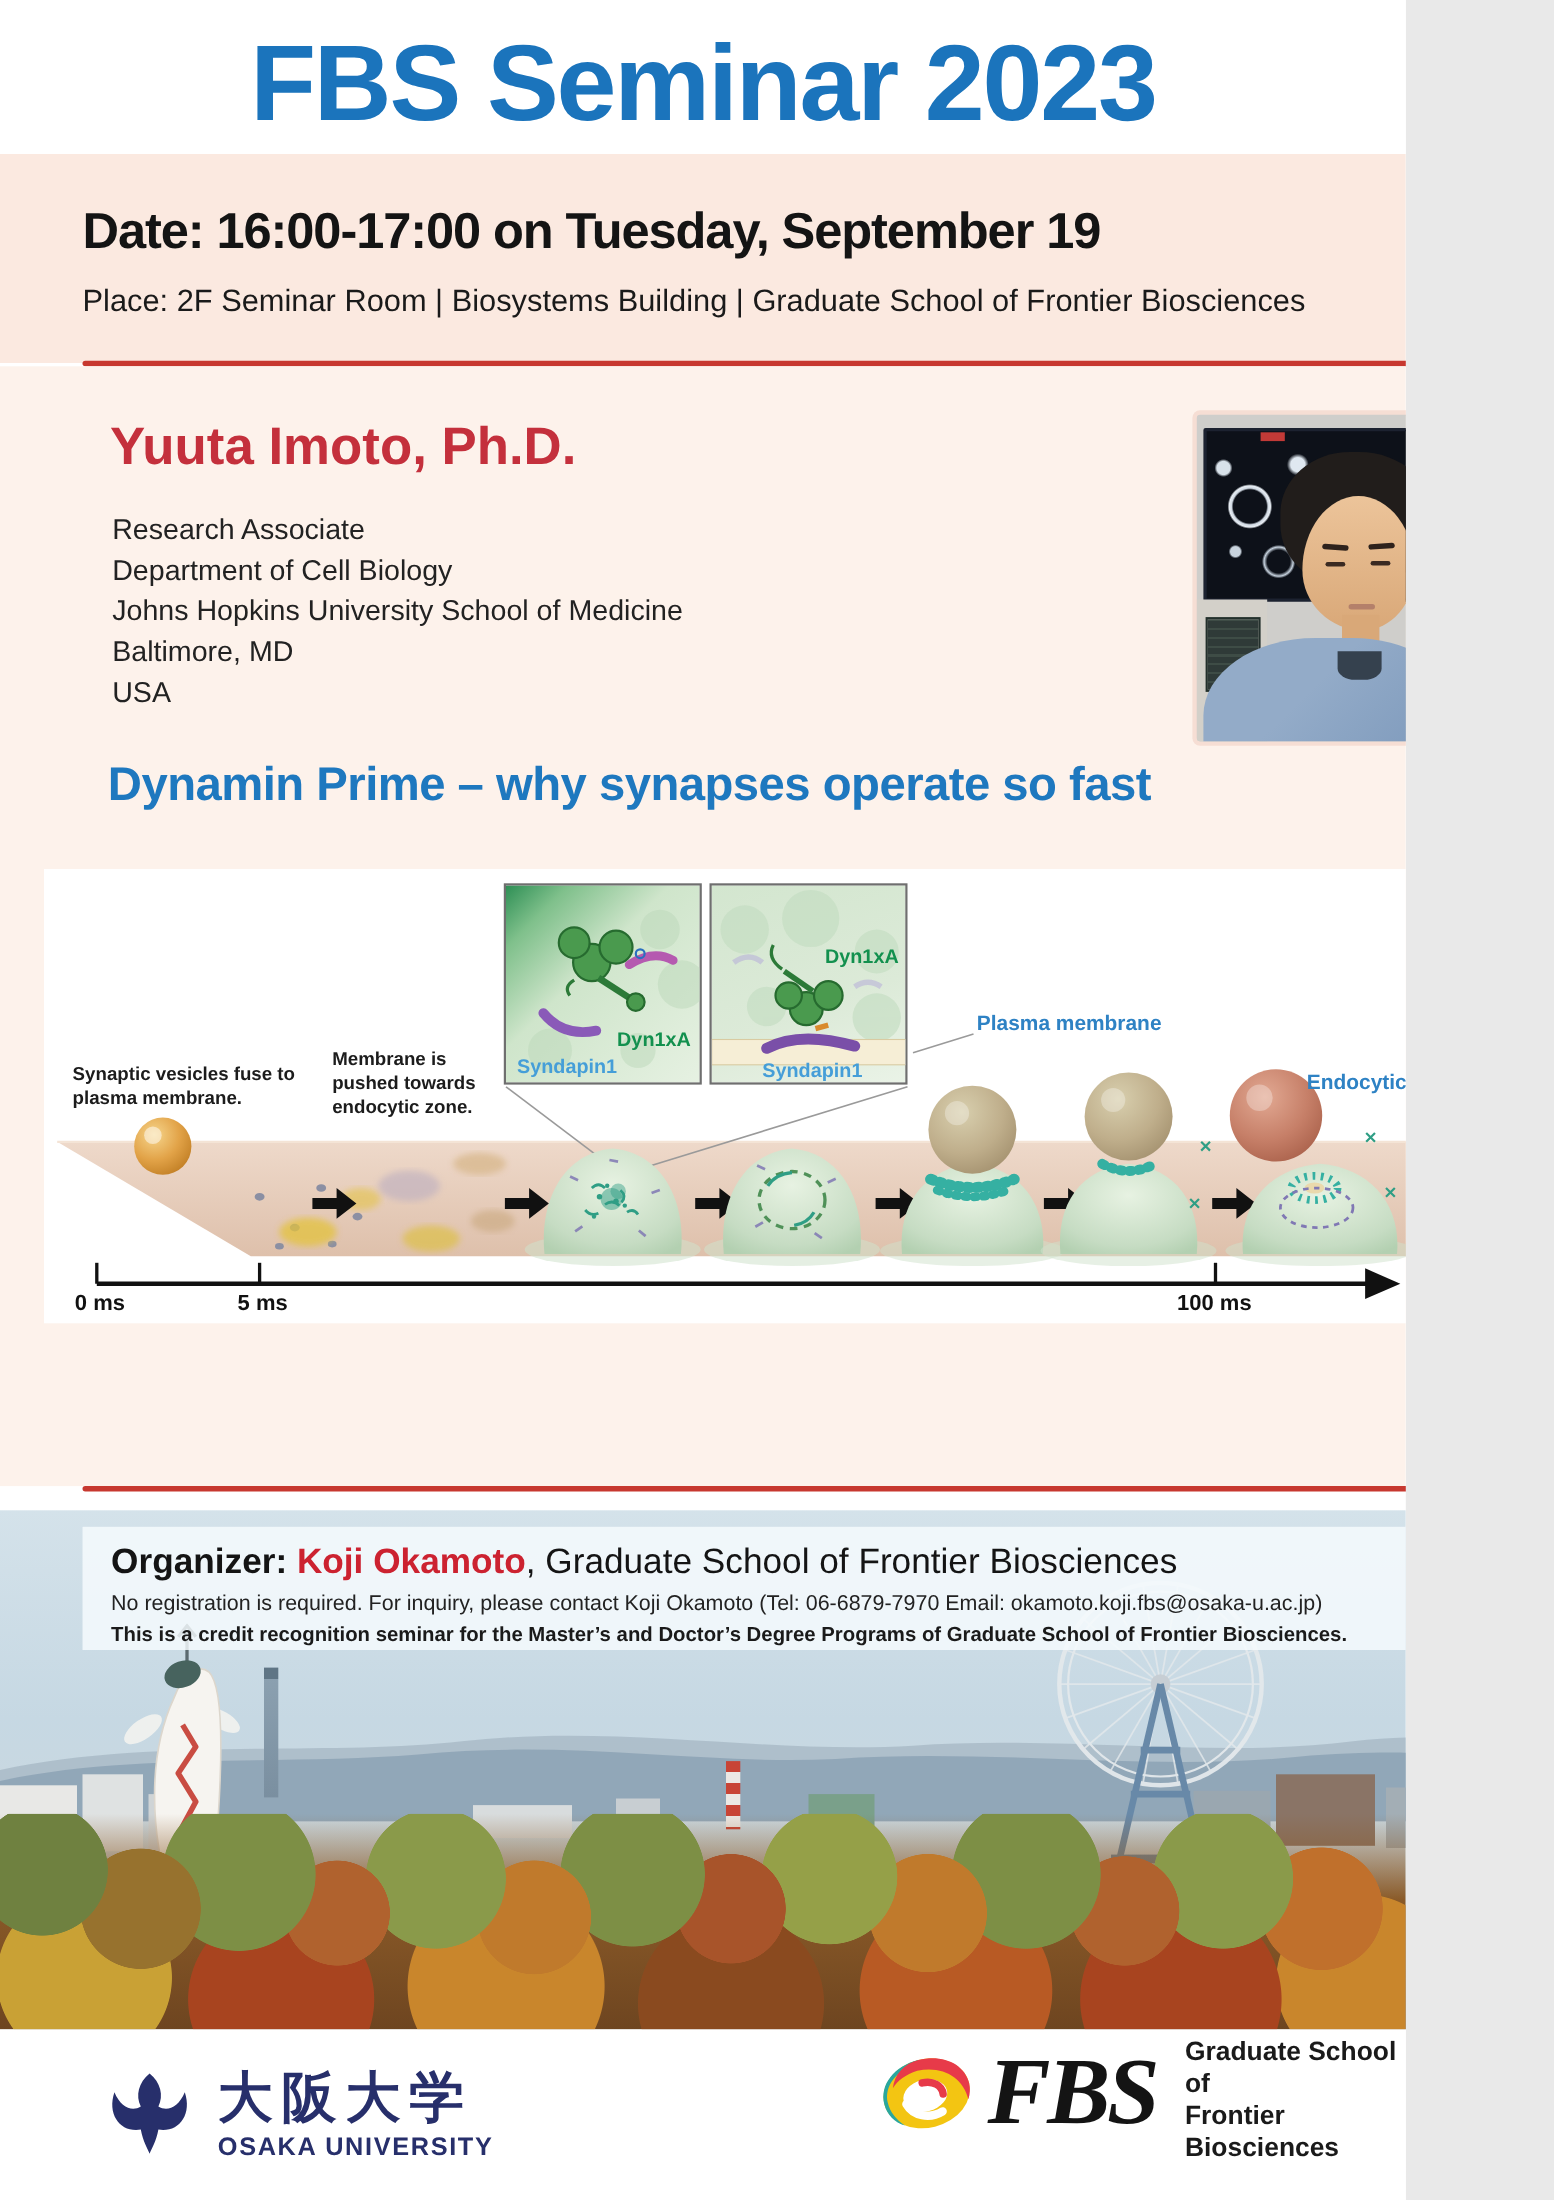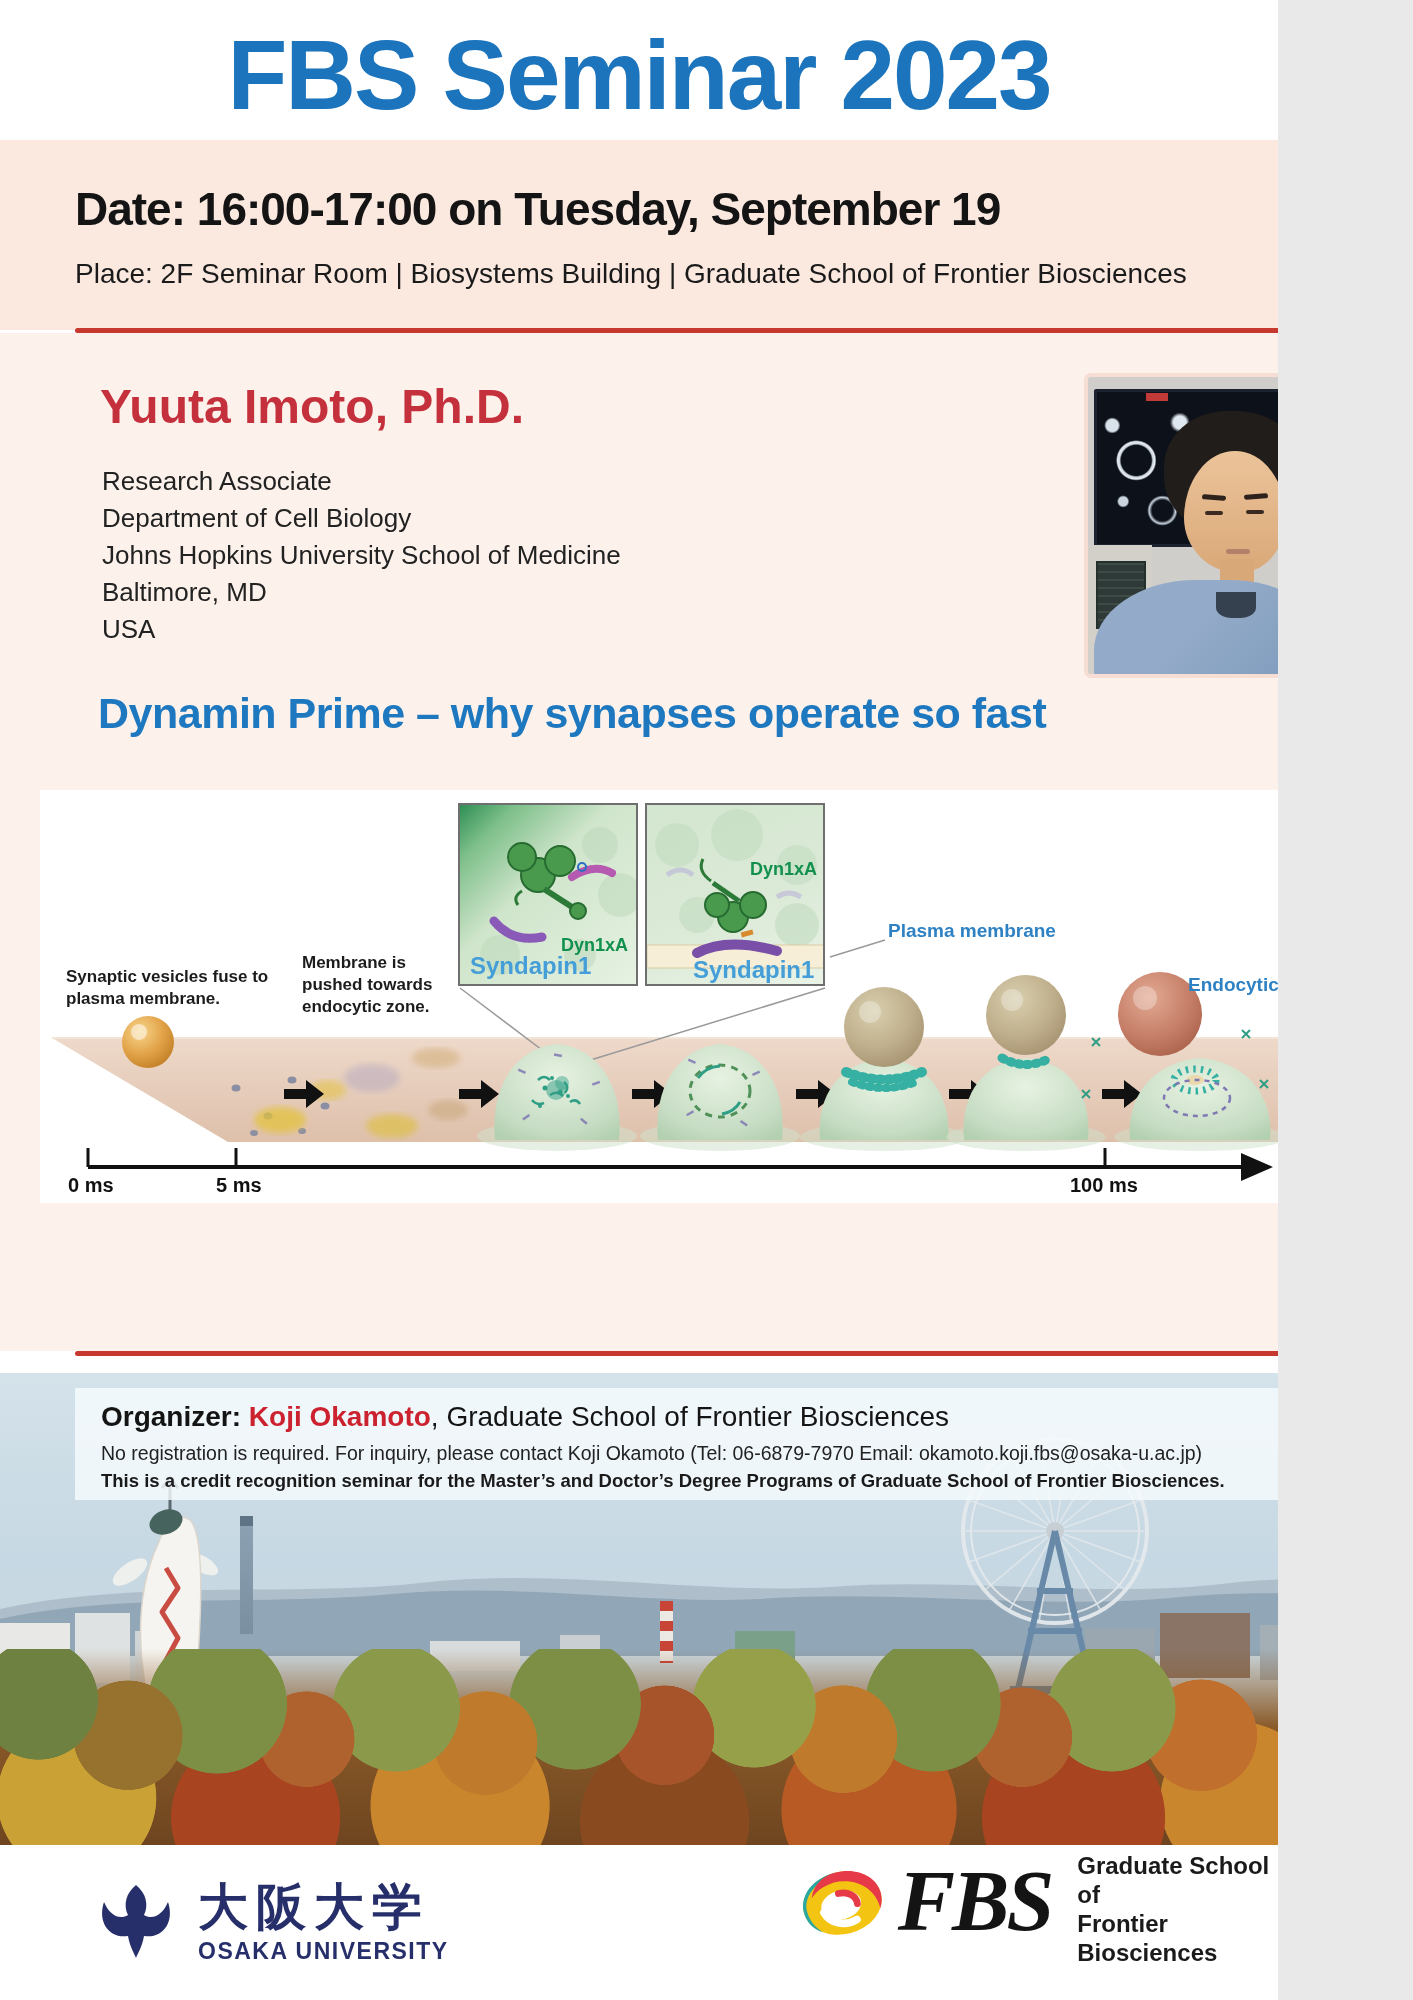"Syndapin1" .lbl-syn { font-size: 24px -> 18px }
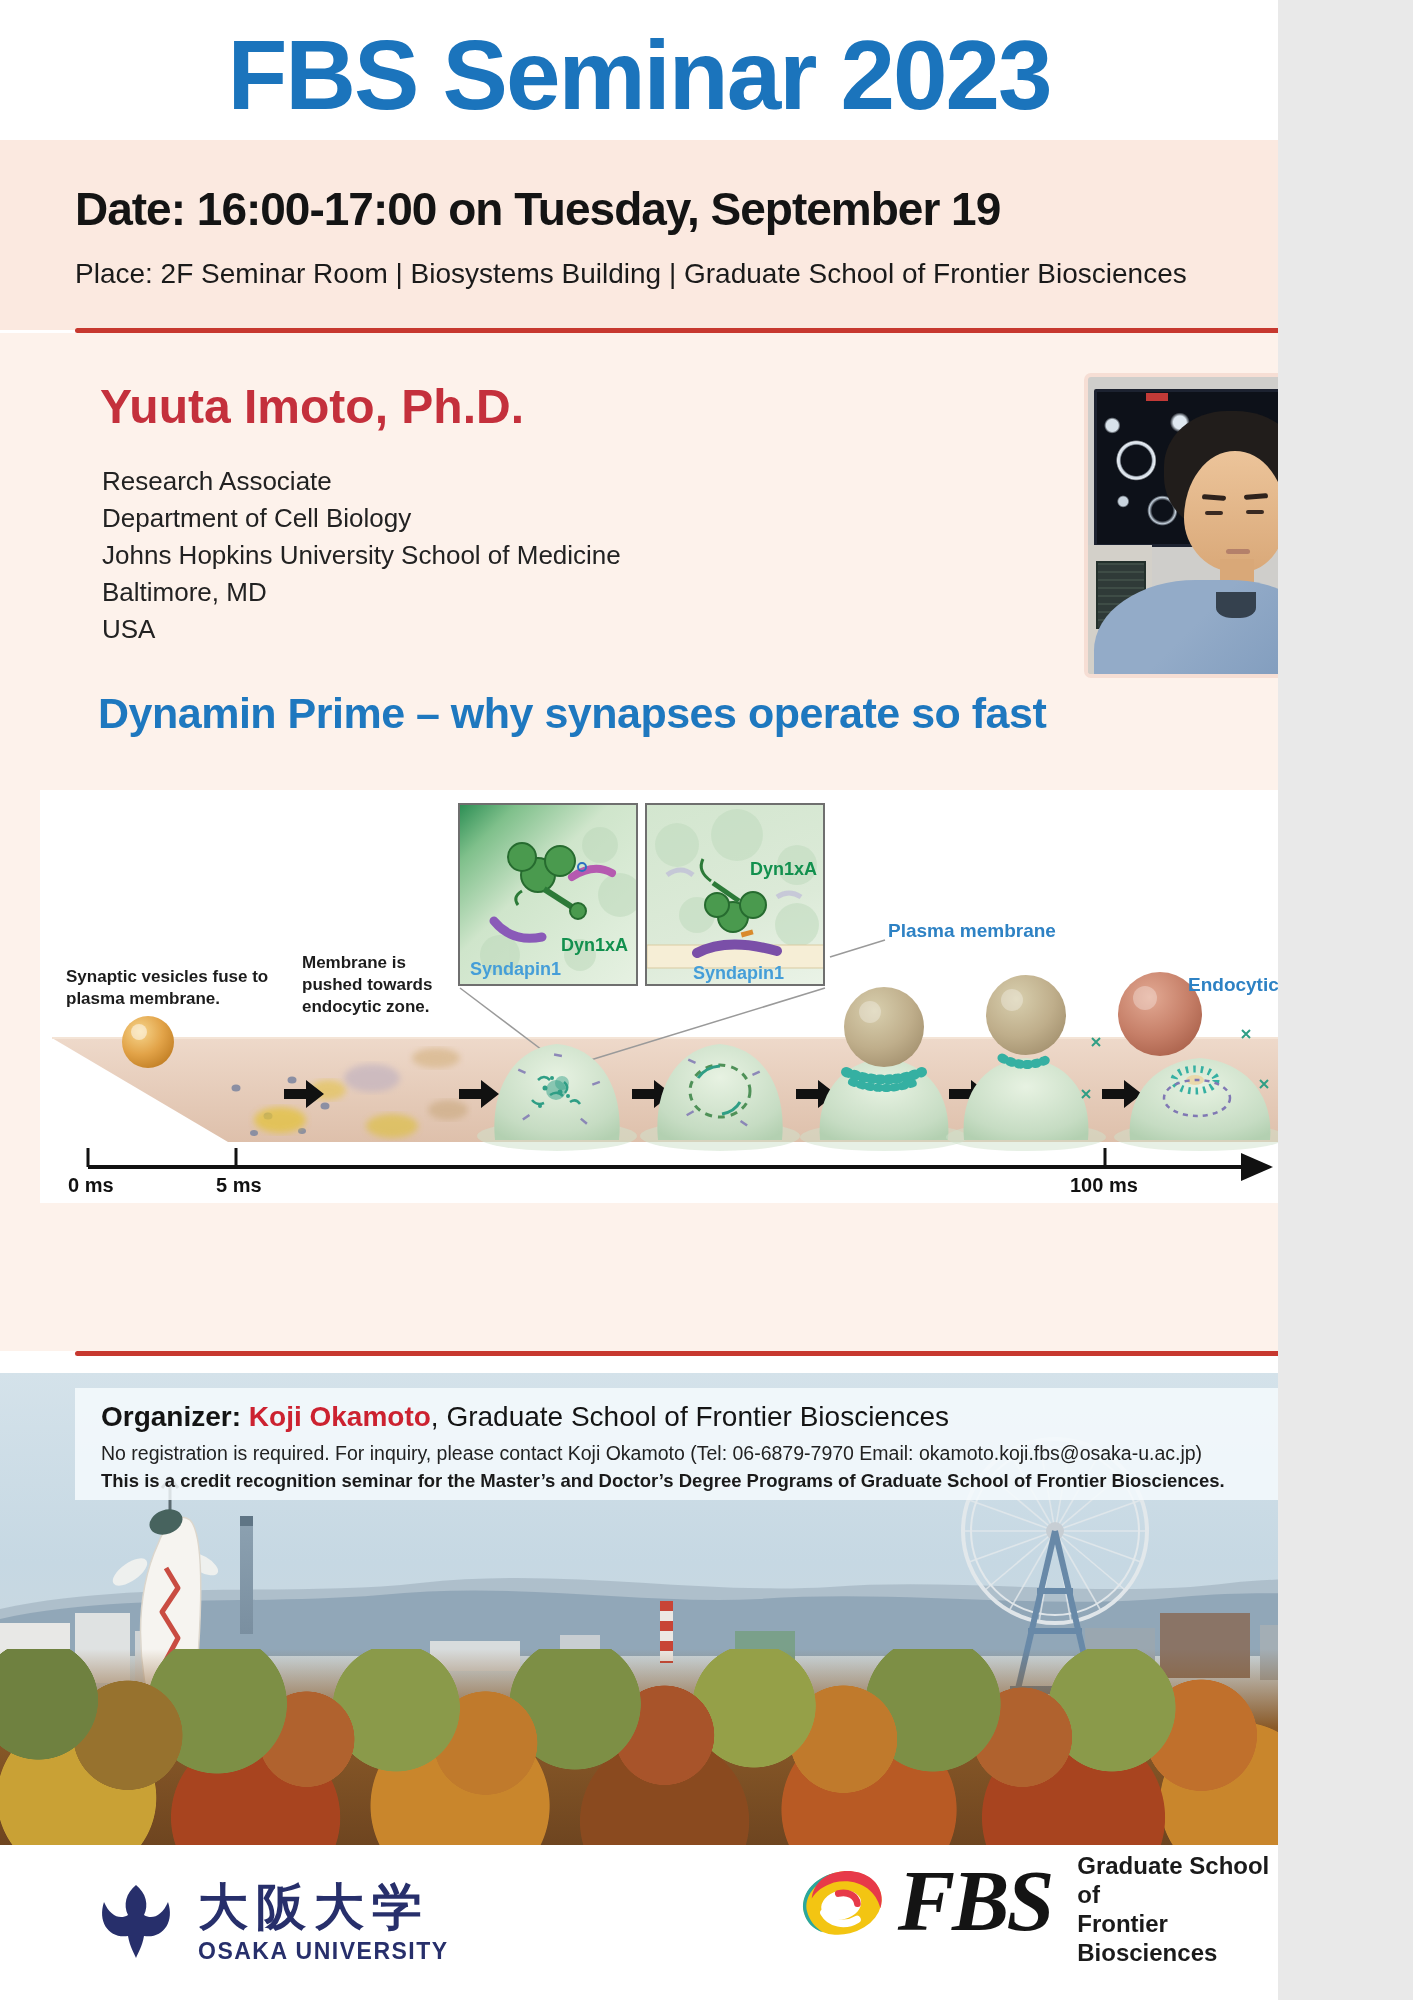"Organizer: Koji Okamoto, Graduate School" .org-l1 { font-size: 28px -> 32px }
